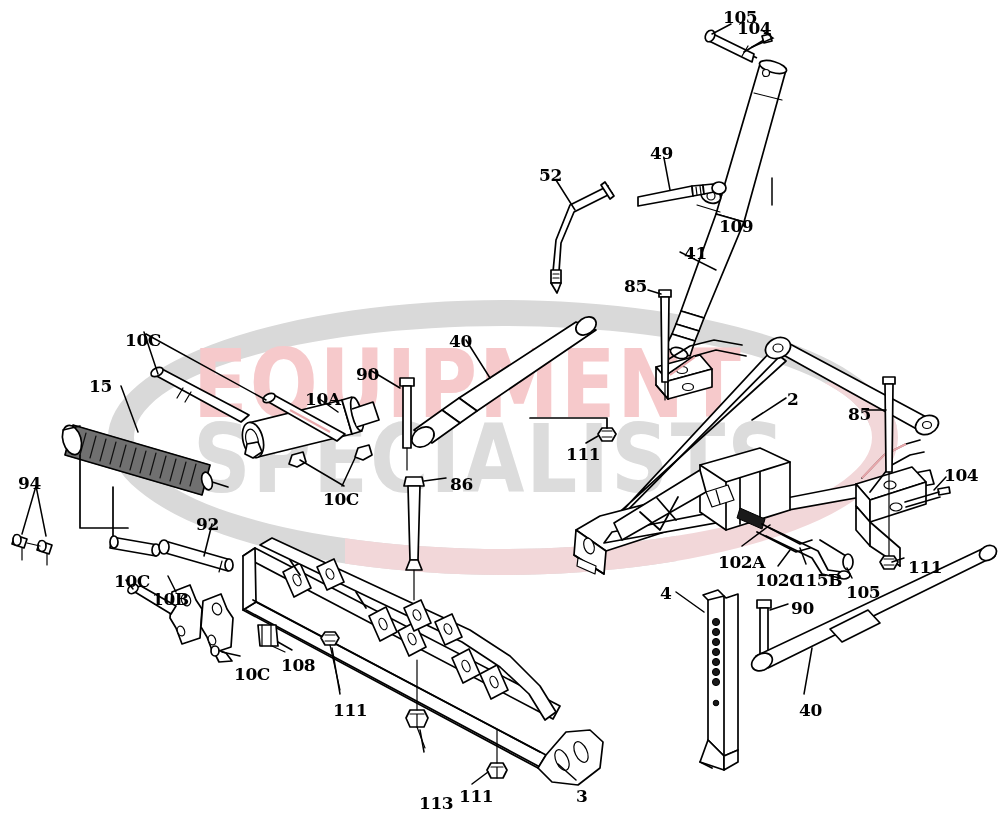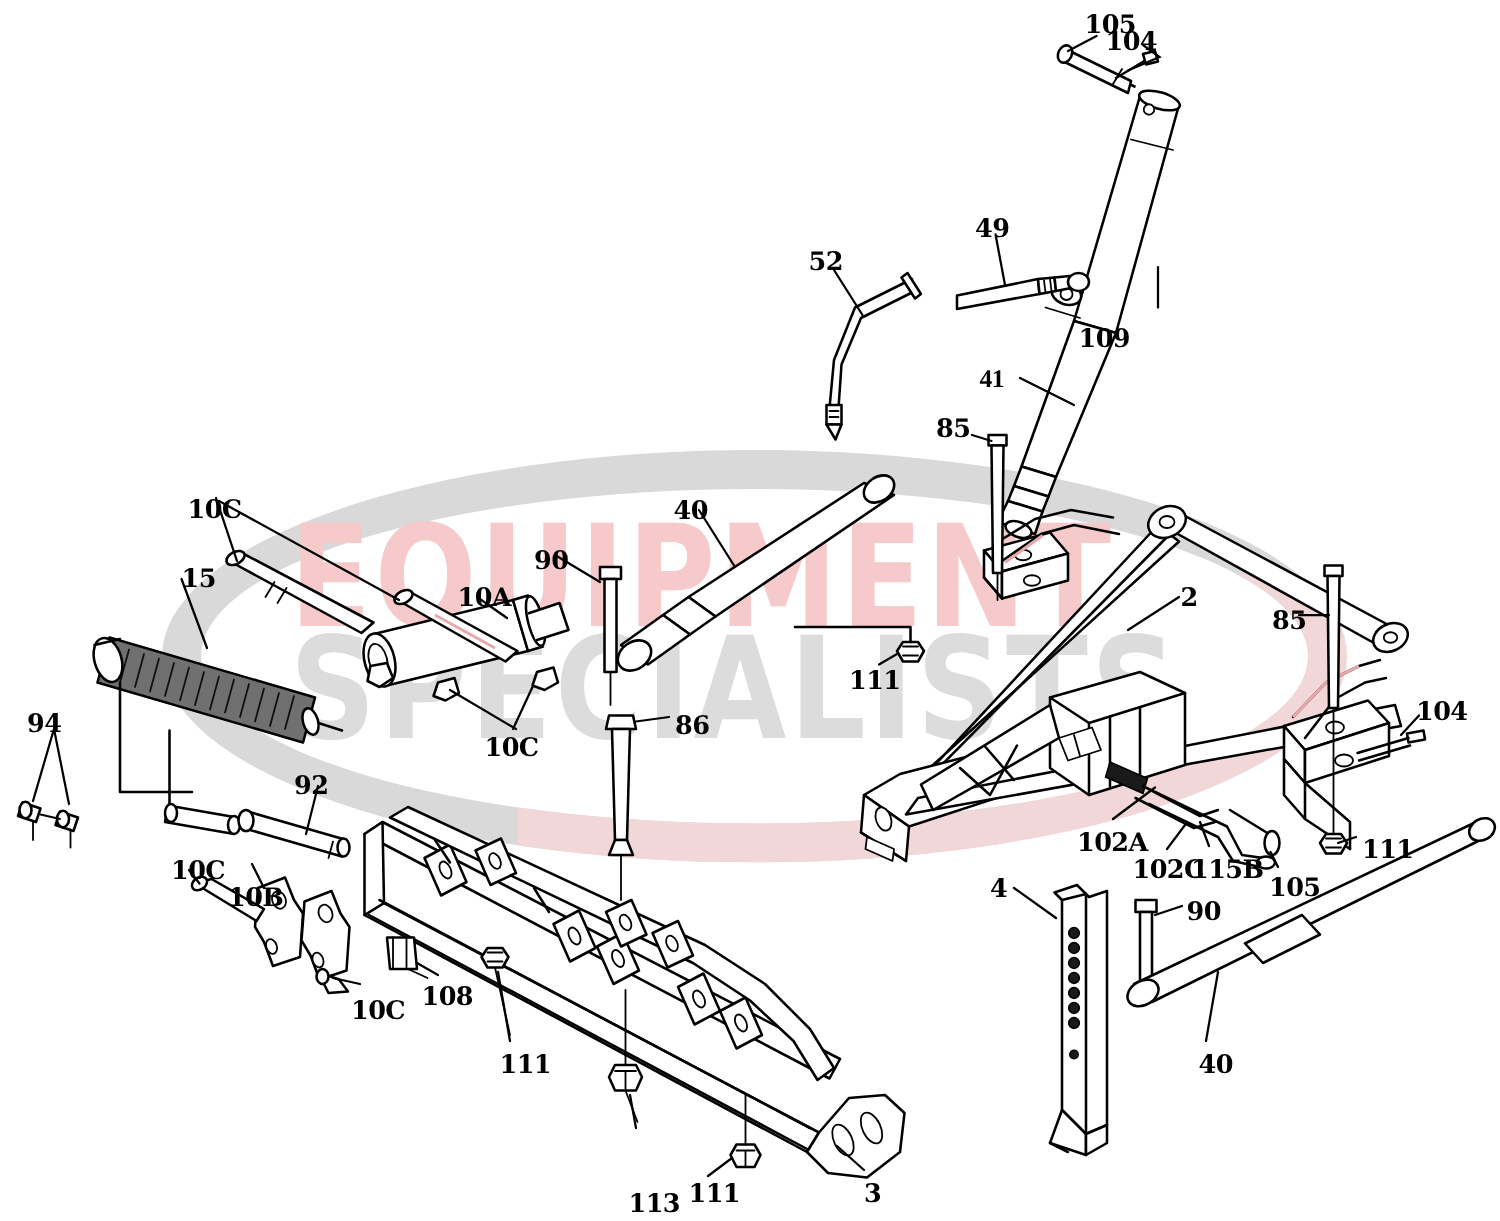"41" div.lbl { font-family: Liberation Serif, serif -> none; left: 653px -> 684px }
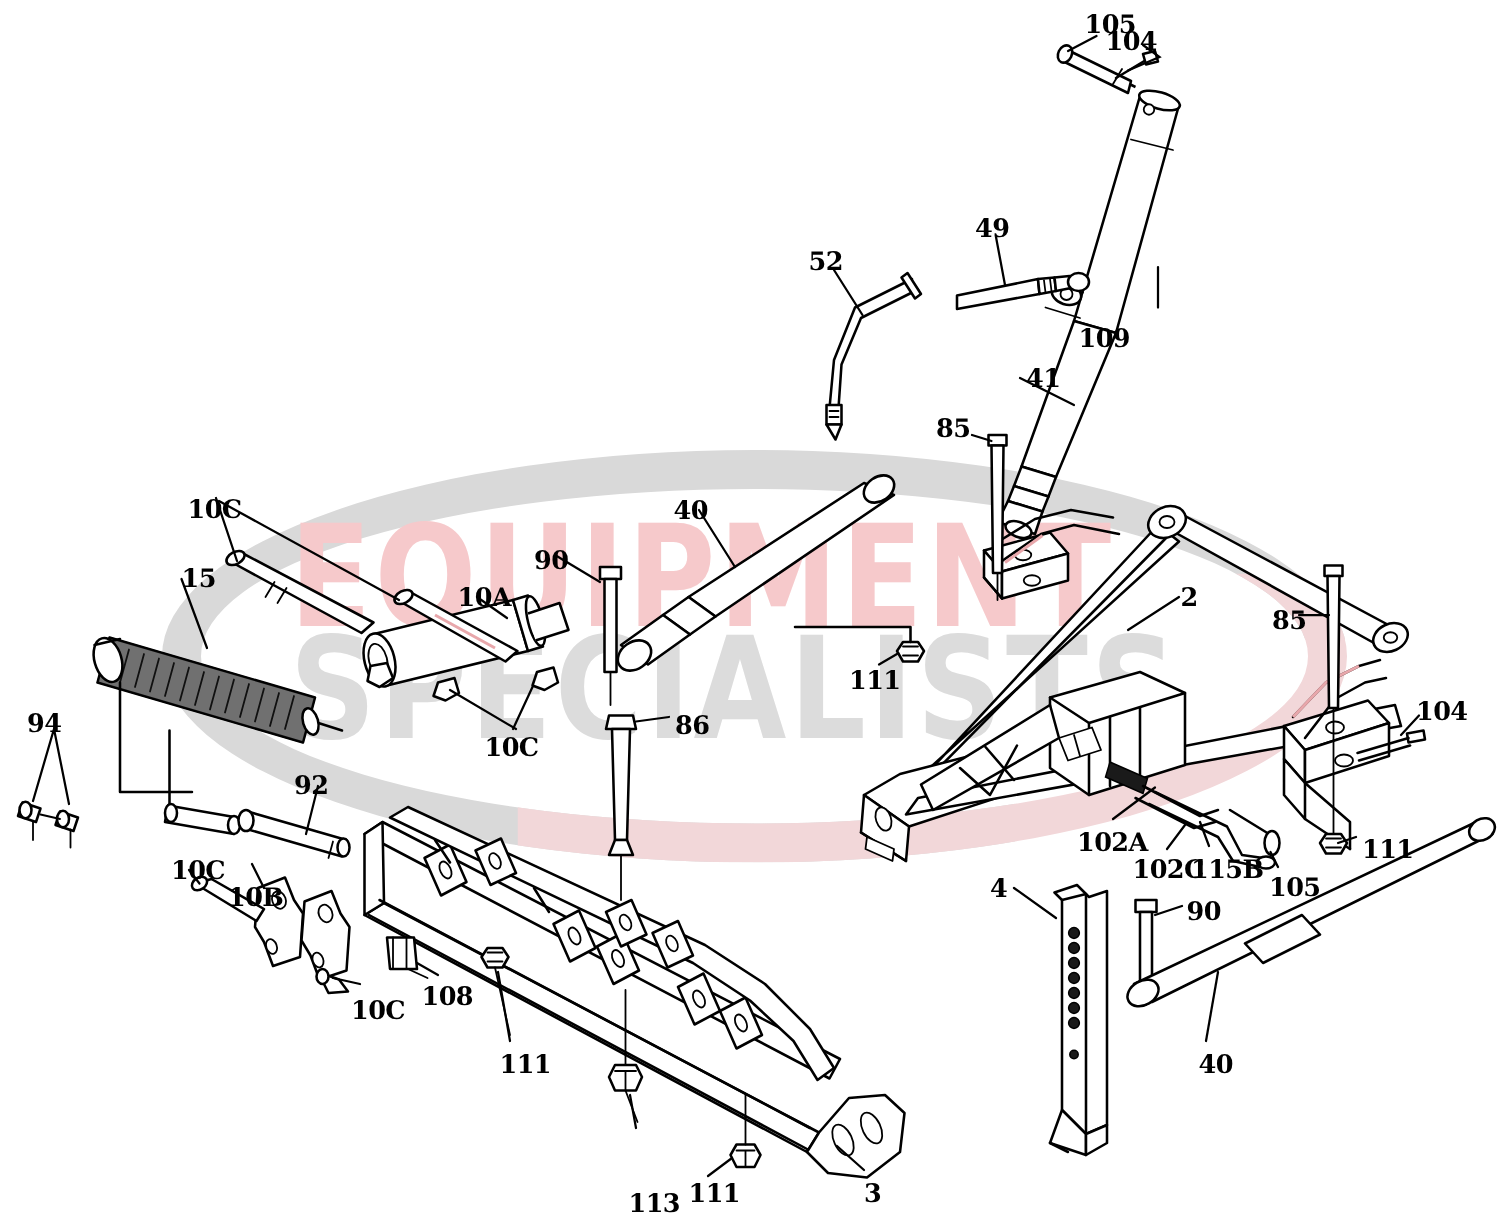"15" div.lbl { left: 121px -> 89px }
